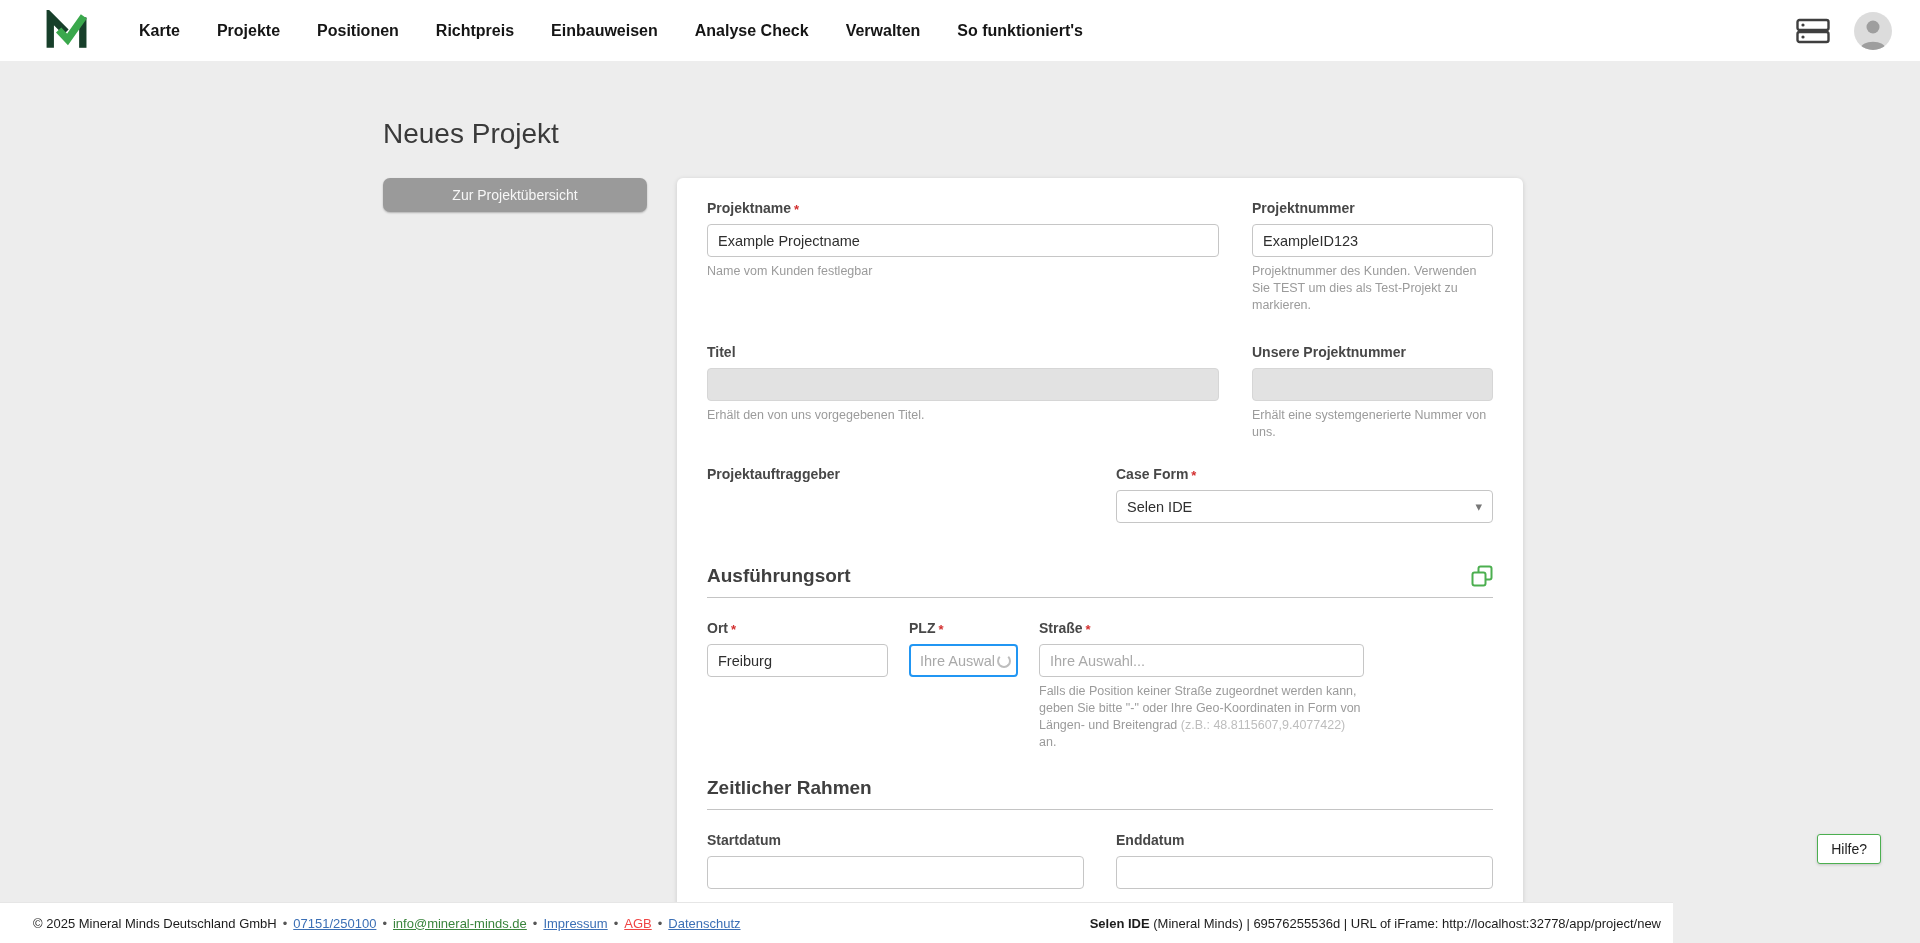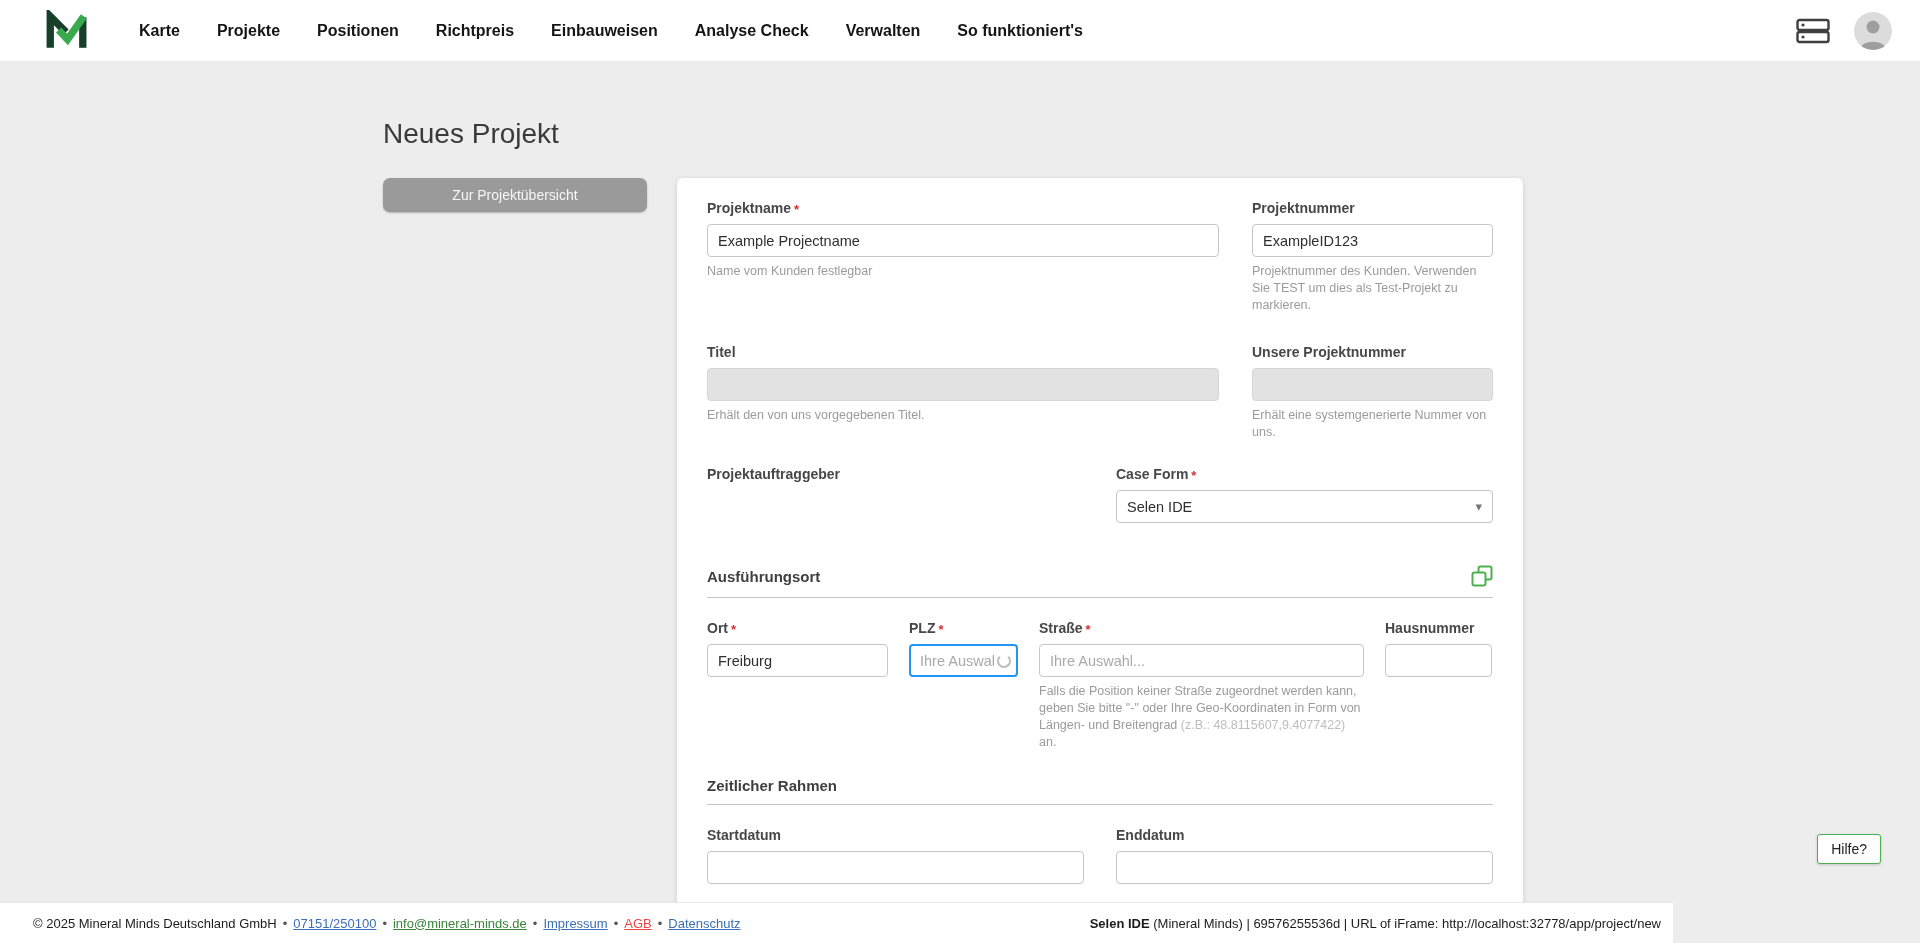"Ausführungsort" .section-title { font-size: 15px -> 19px }
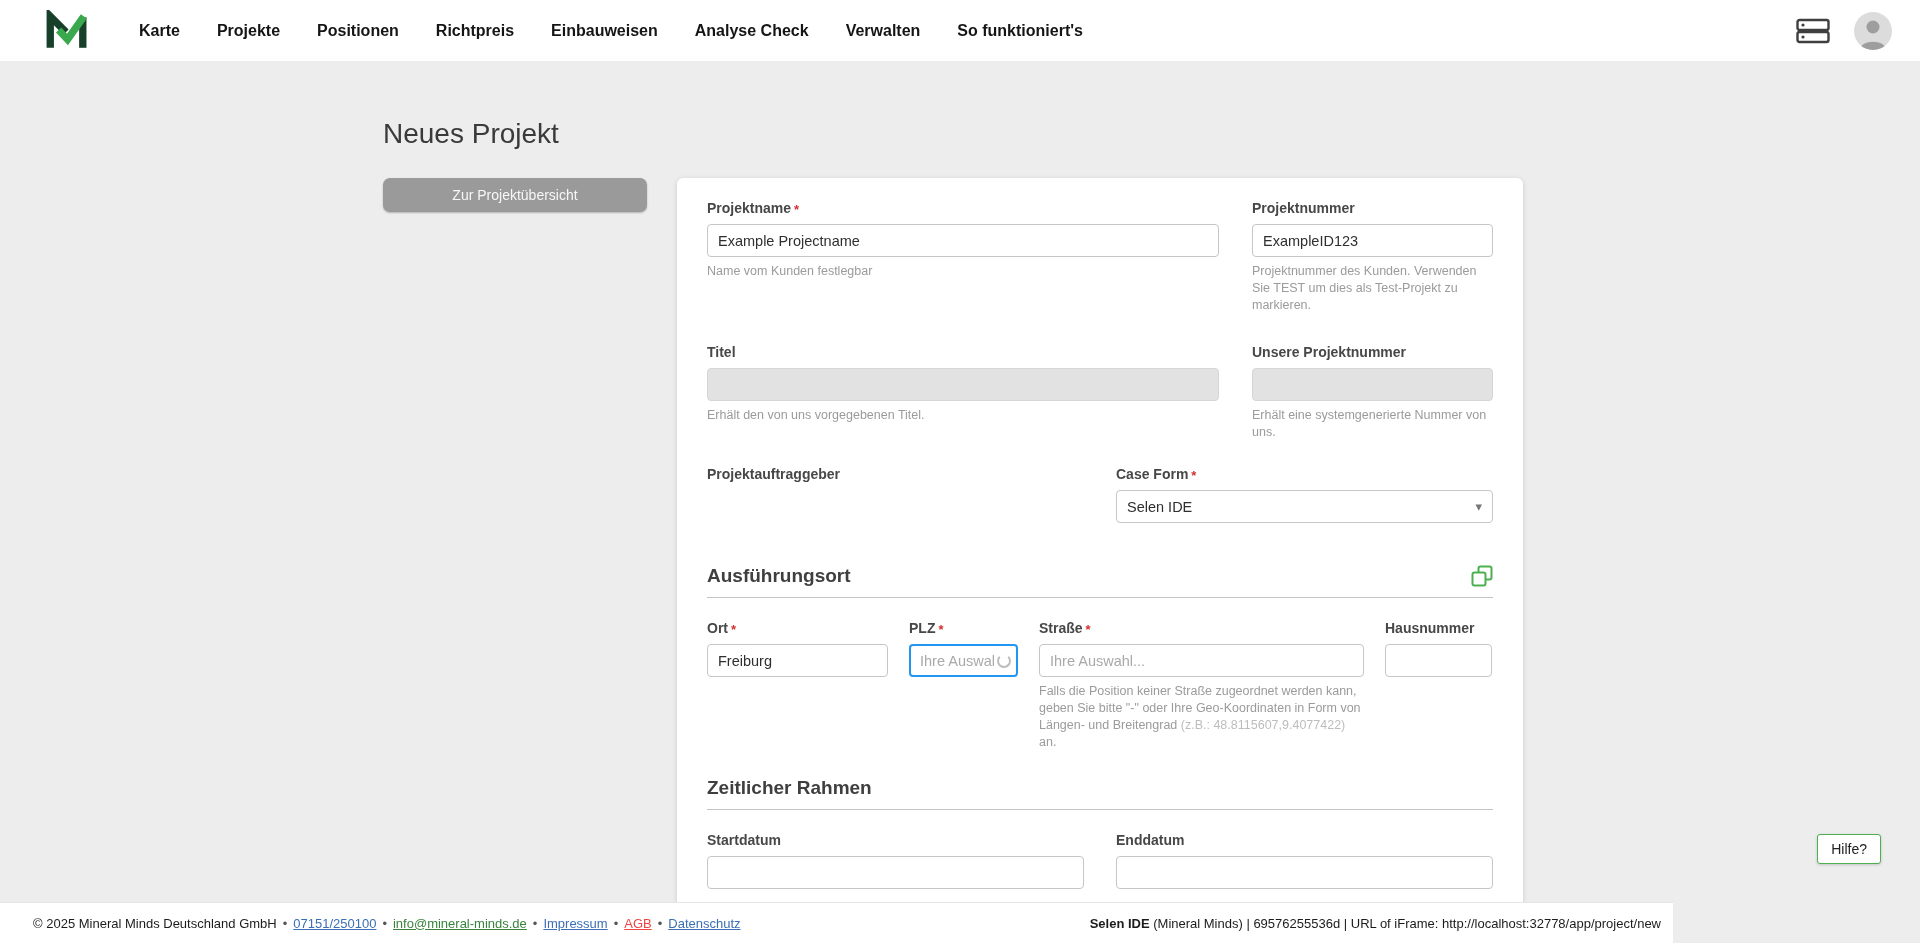"Hausnummer" div { html: <div> <div> <span>Hausnummer</span> </div> <input> </div> -> none }
